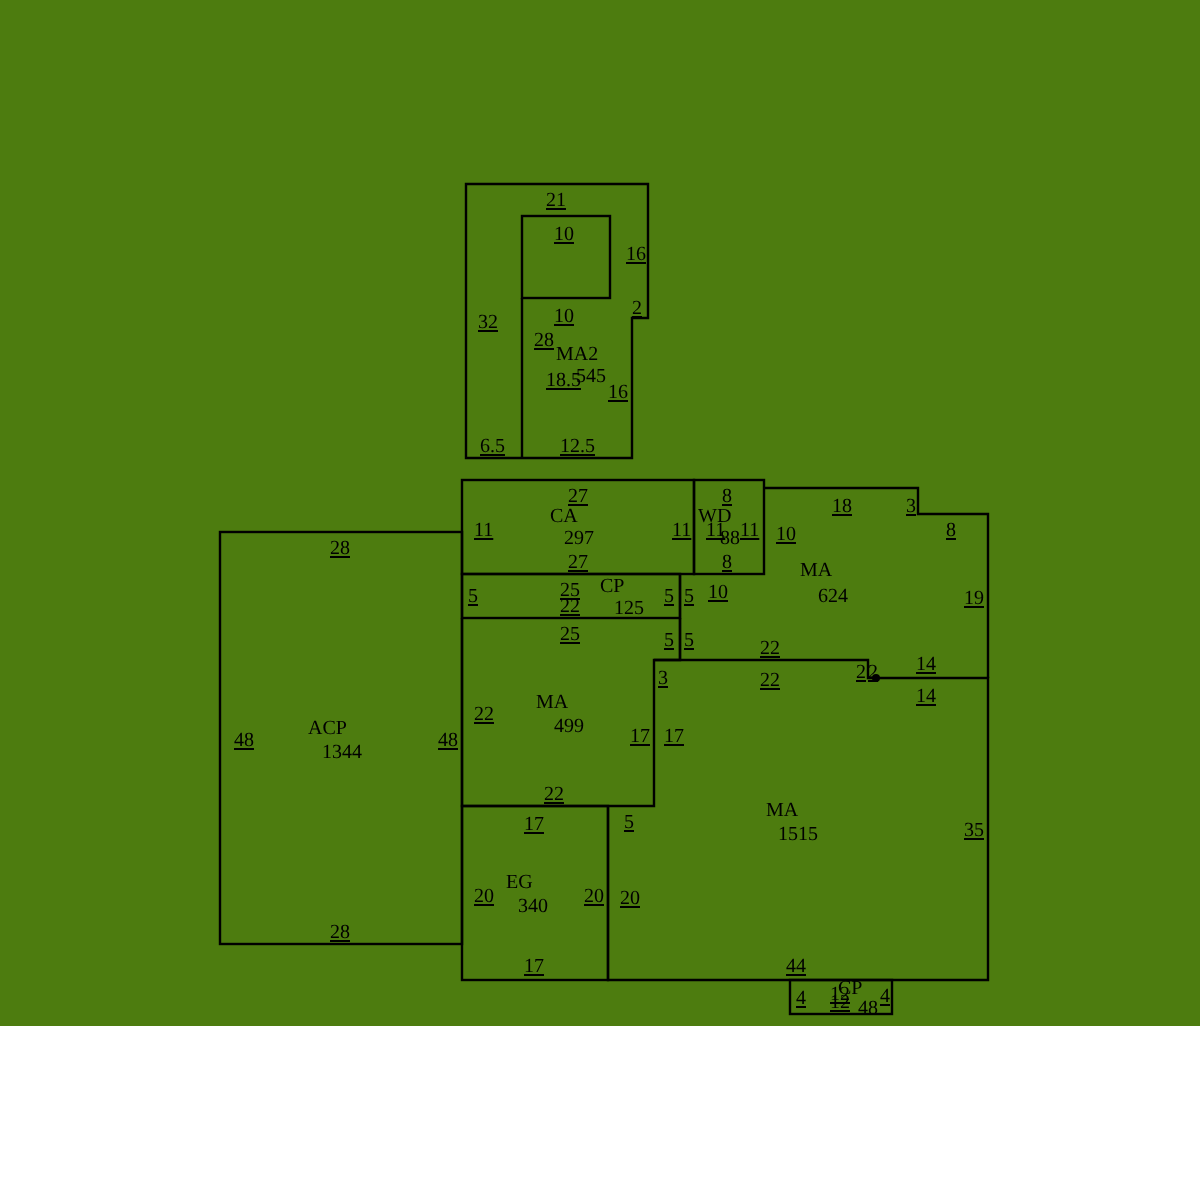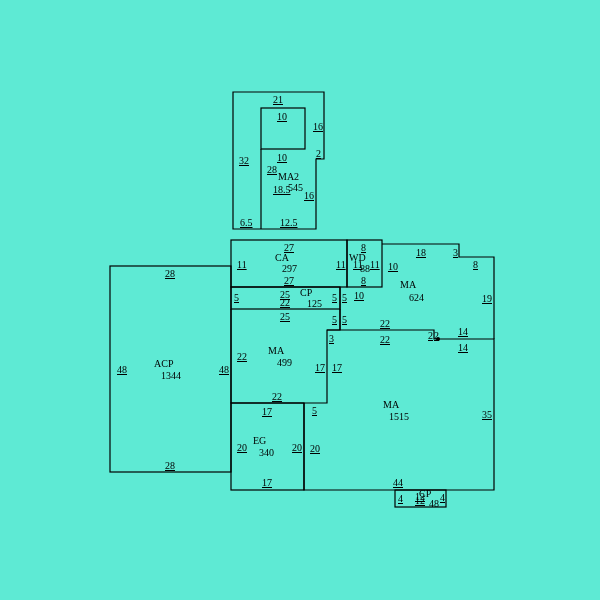"21" #stage { background: #5eead4 -> #4d7c0f; height: 600px -> 513px }
